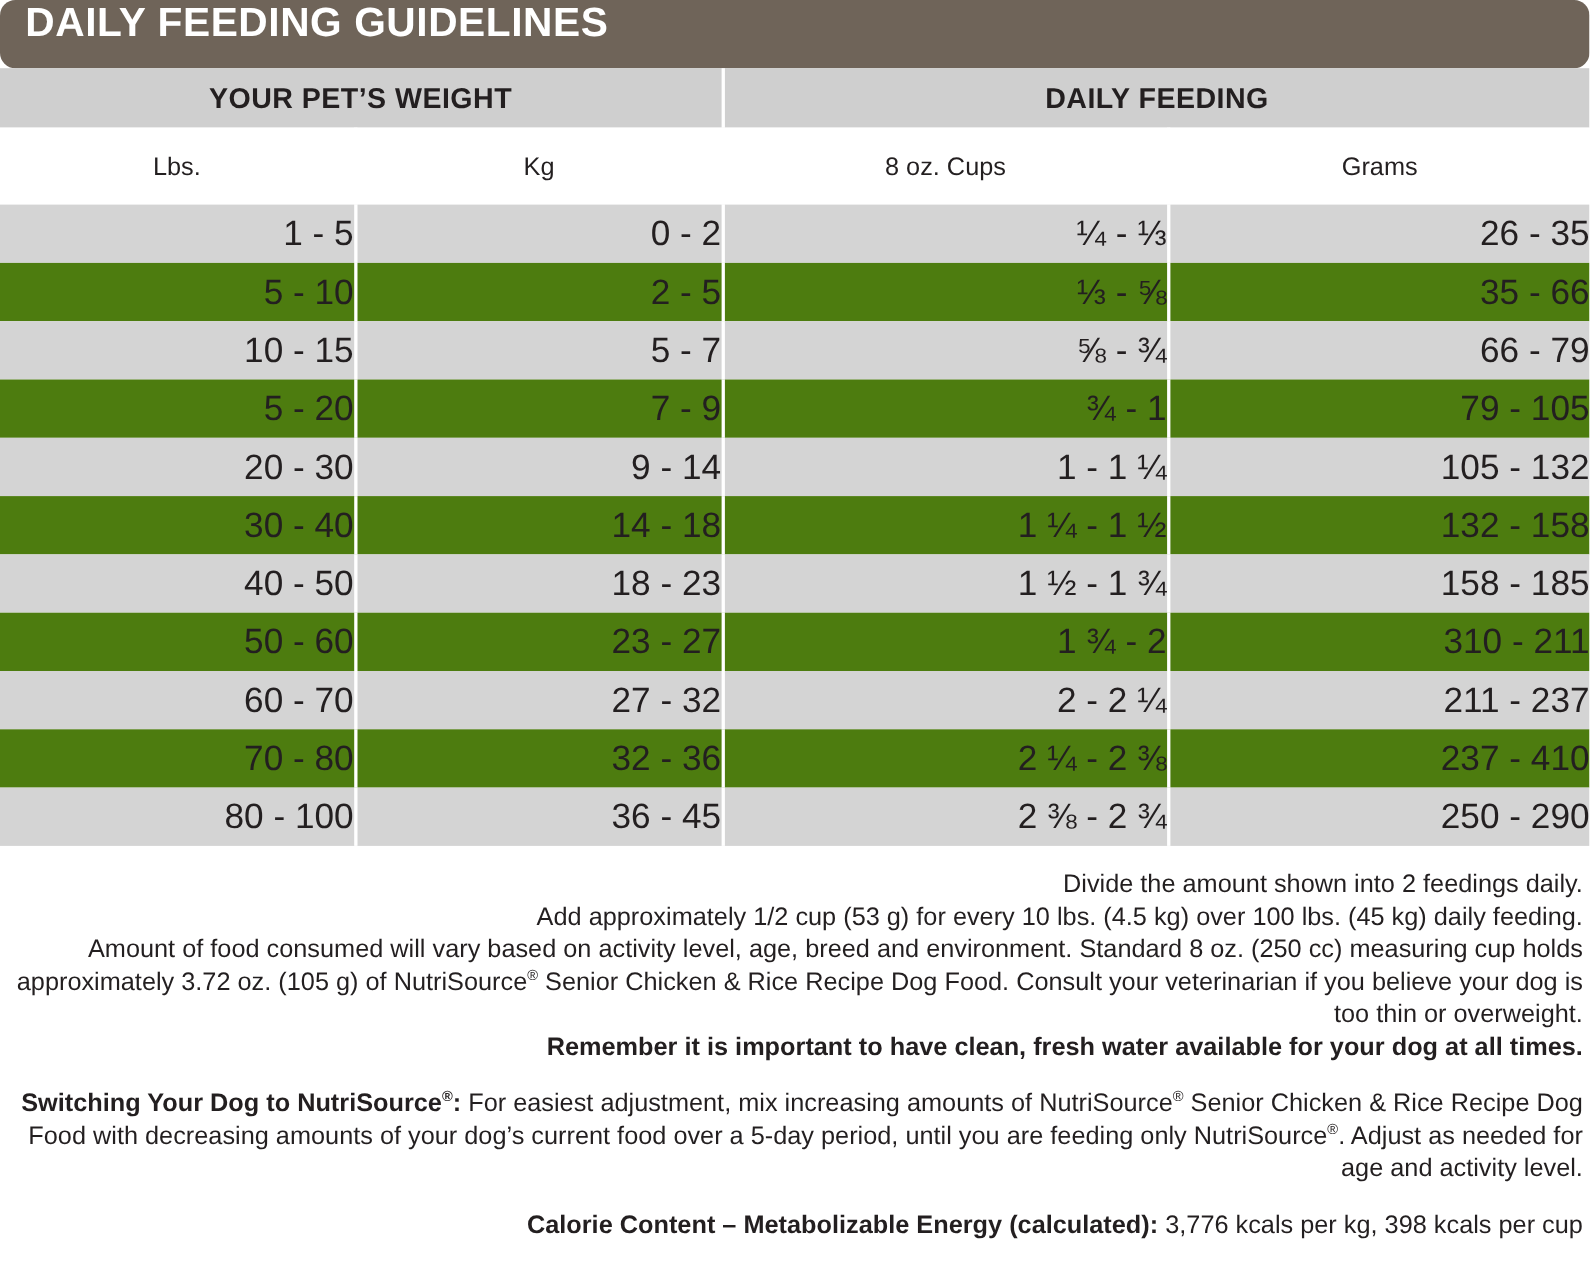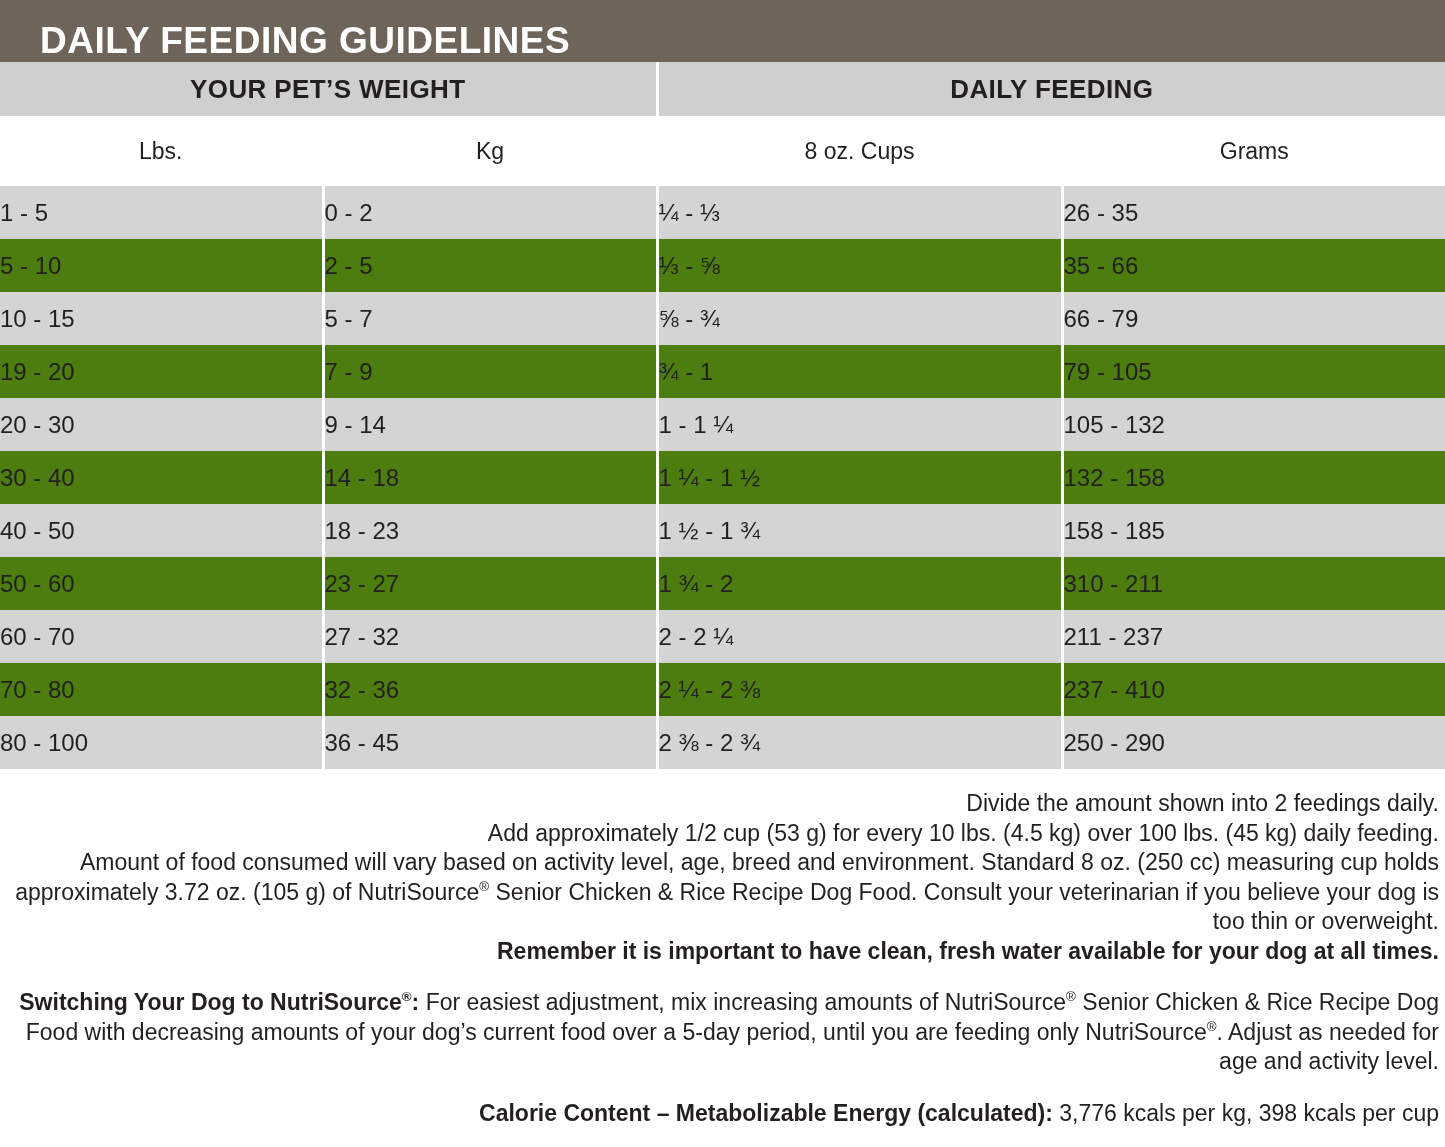"DAILY FEEDING GUIDELINES" .title-bar { align-items: flex-end -> flex-start; border-radius: none -> 14px; padding-left: 40px -> 23px }
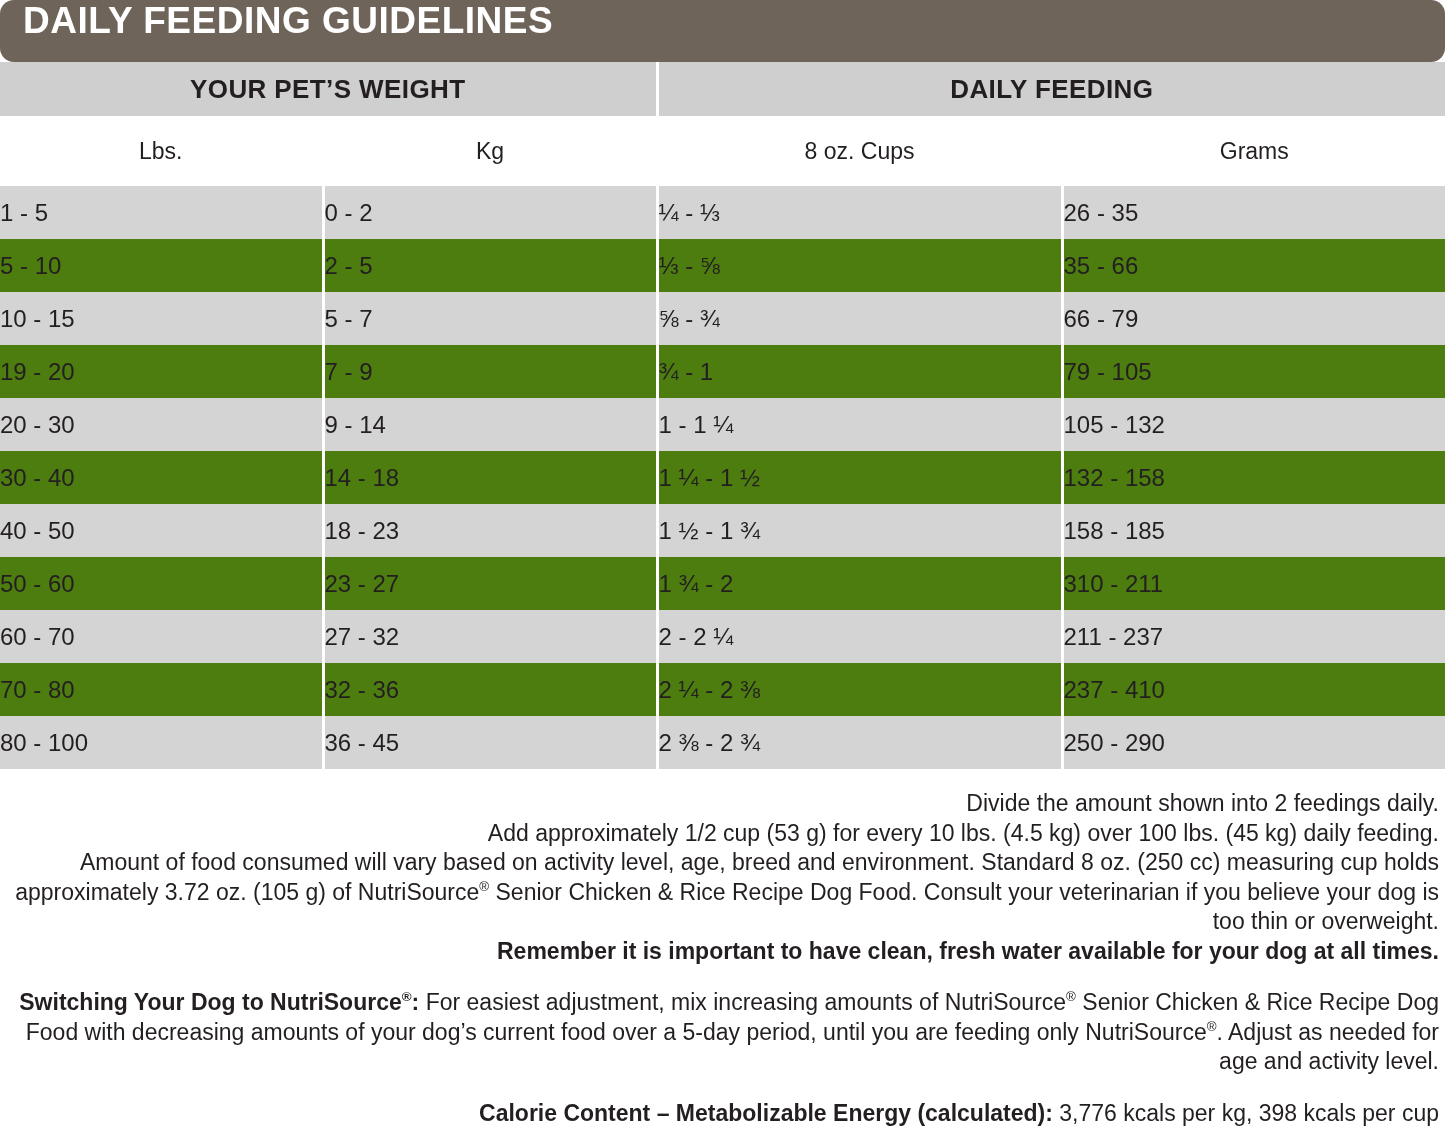"1 - 5" .feeding td.cell { font-size: 24px -> 32px; text-align: left -> right }
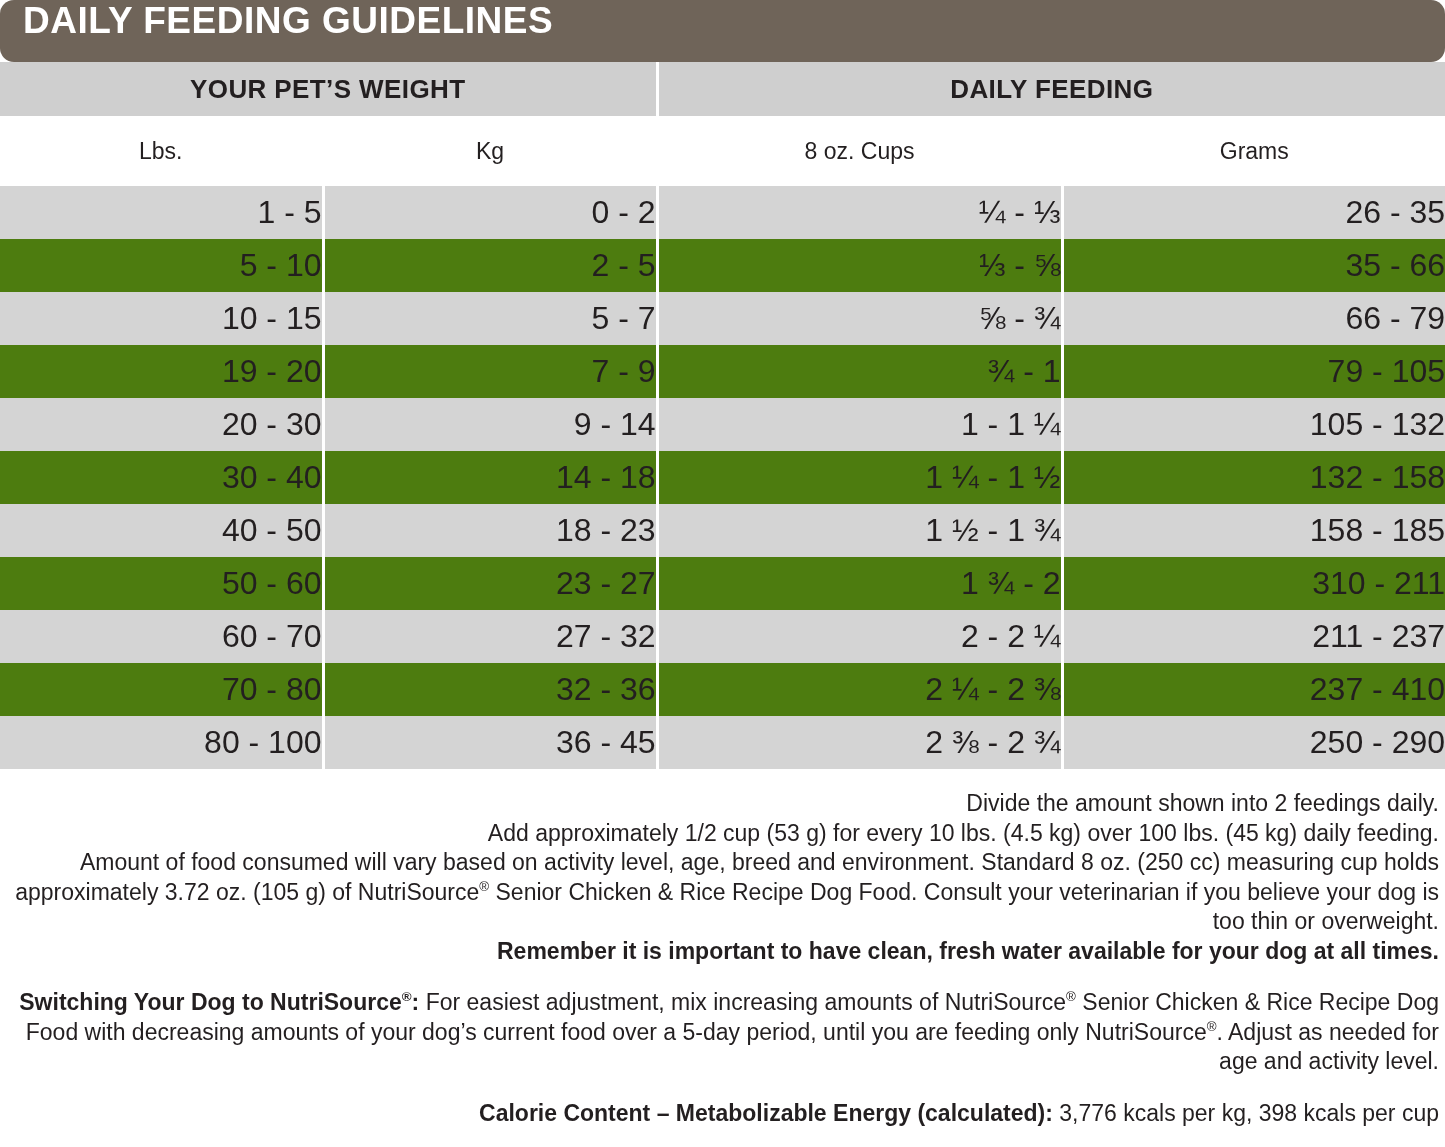"19 - 20" td.cell { text: 19 -> 5 }
